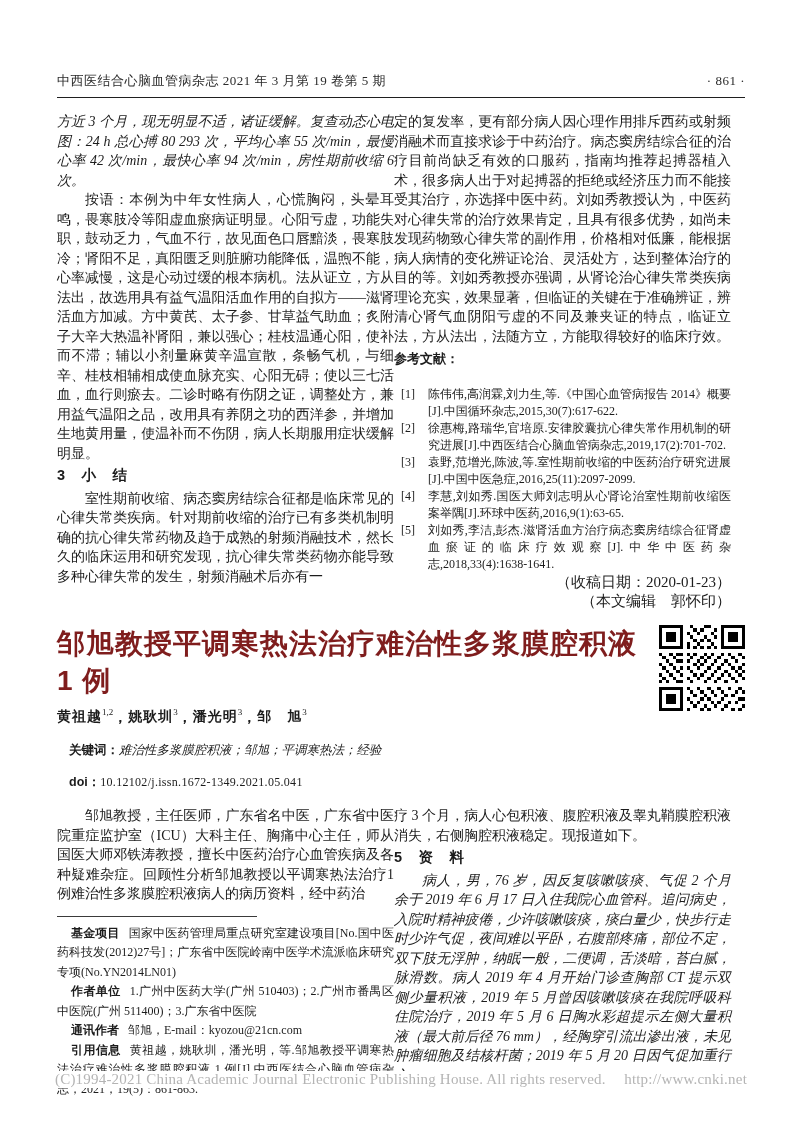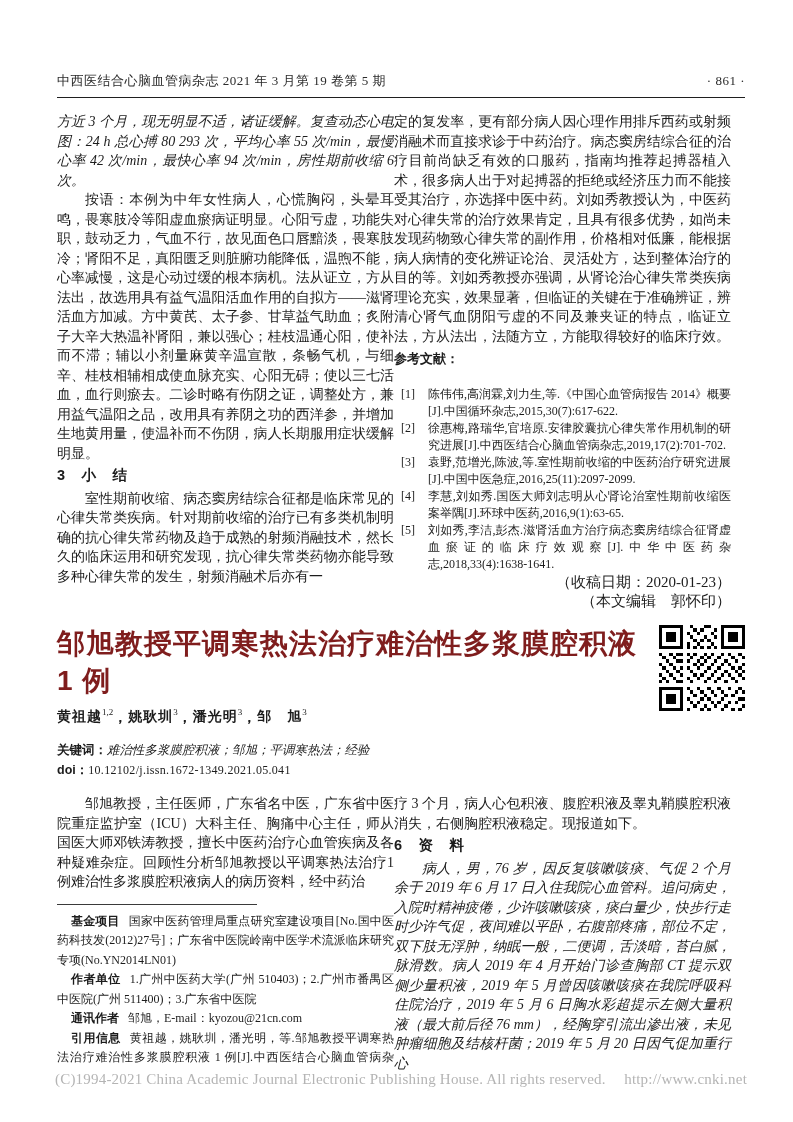"关键词：难治性多浆膜腔积液；邹旭；平调寒热法；经验" .a2-meta p { margin: 0 -> 12px }
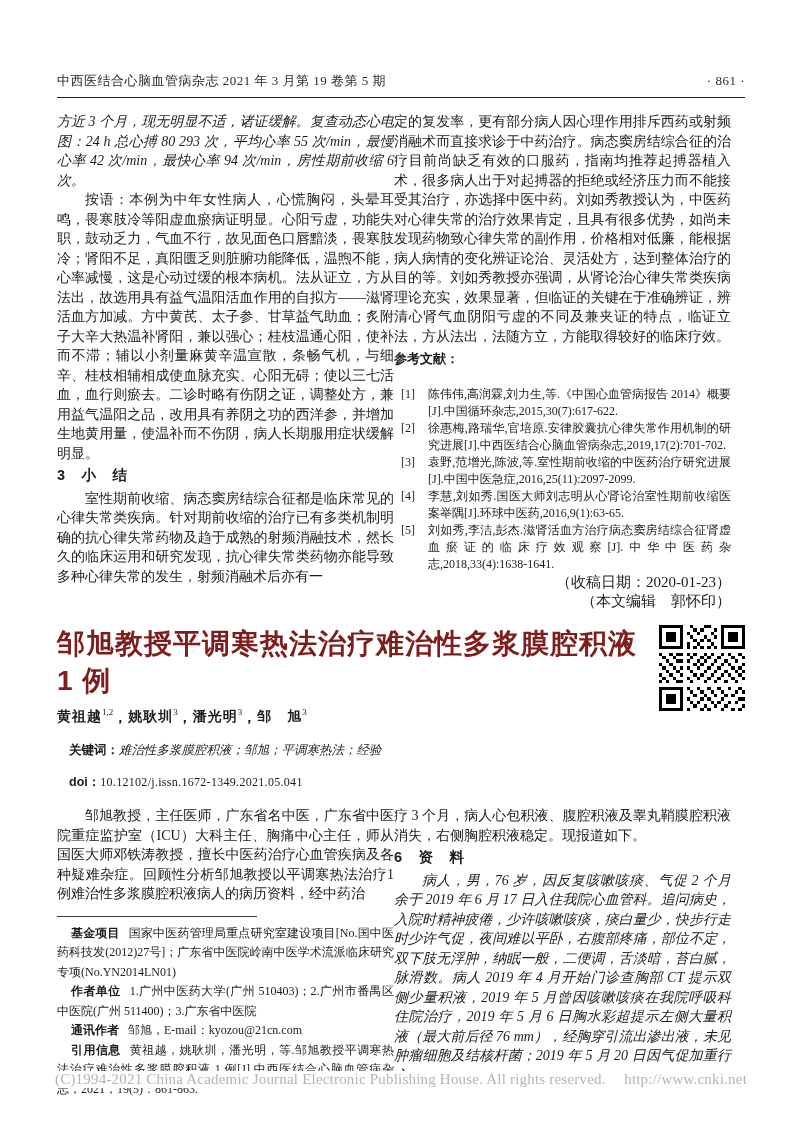"6 资 料" h3.sec-heading { text: 6 -> 5 }
